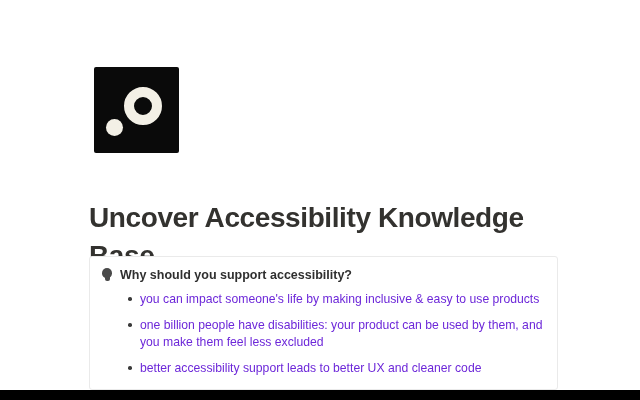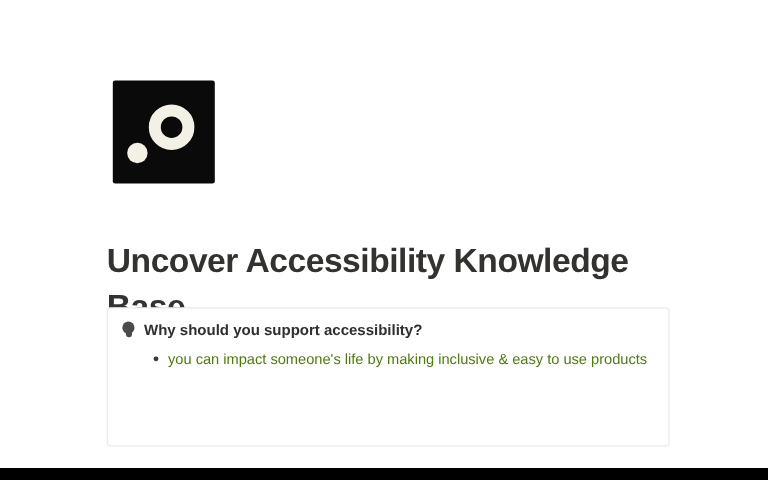"you can impact someone's life" .bullets li { color: #4d7c0f -> #6d28d9 }
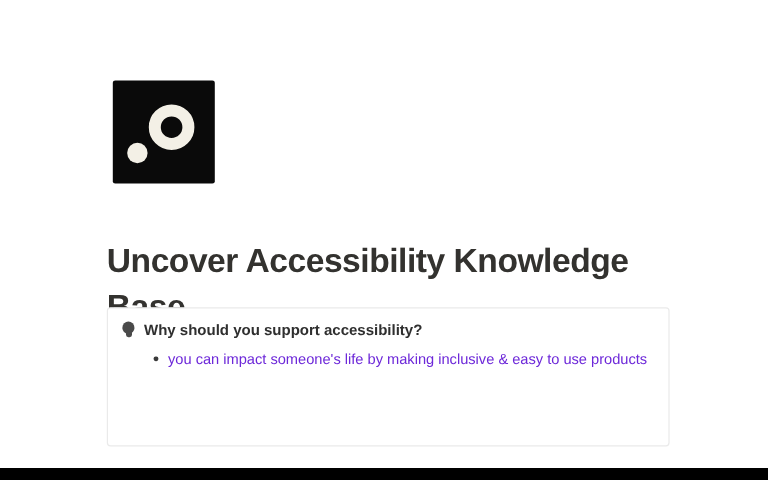"one billion people have disabilities:" li { html: none -> <li>one billion people have disabilities: your product can be used by them, and you make them feel less excluded</li> }
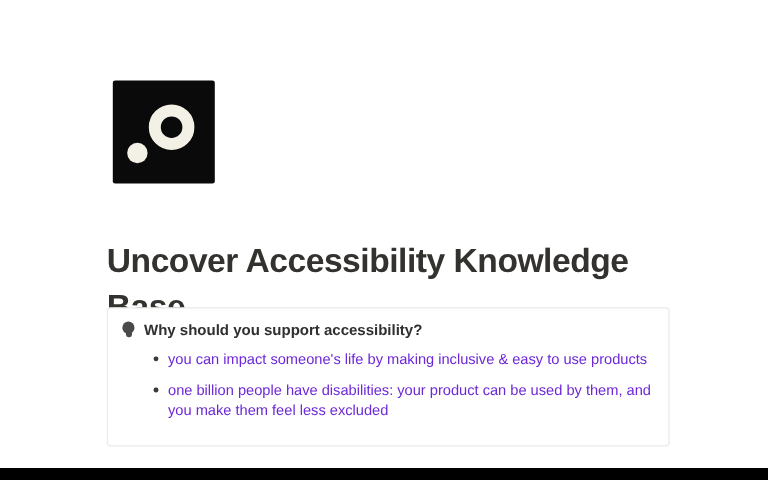"better accessibility support leads to" li { html: none -> <li>better accessibility support leads to better UX and cleaner code</li> }
